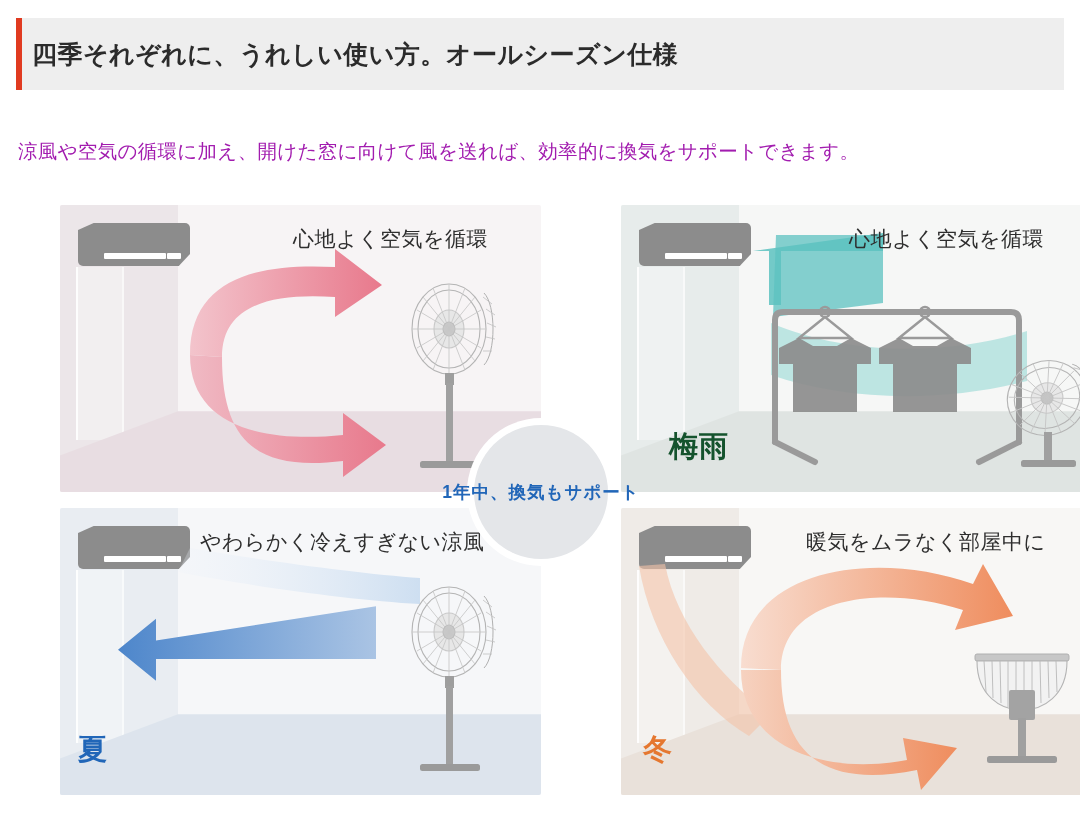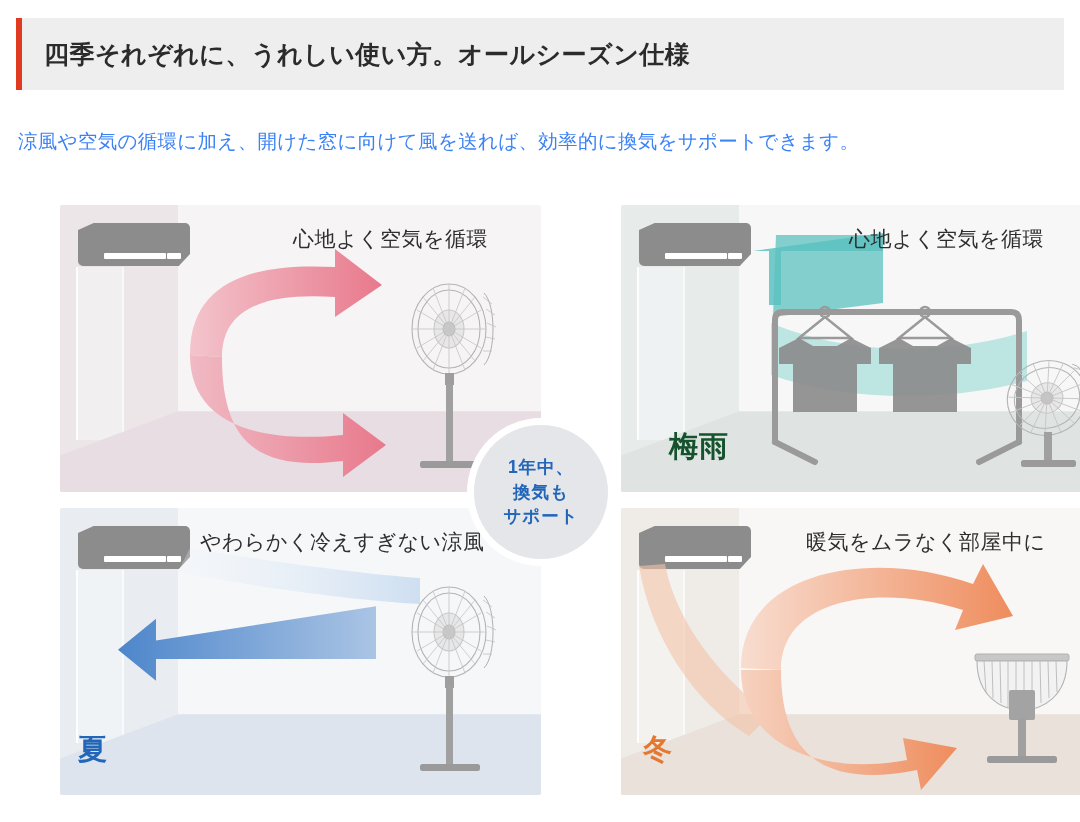"四季それぞれに、うれしい使い方。オールシーズン仕様" .header-title { padding-left: 22px -> 10px }
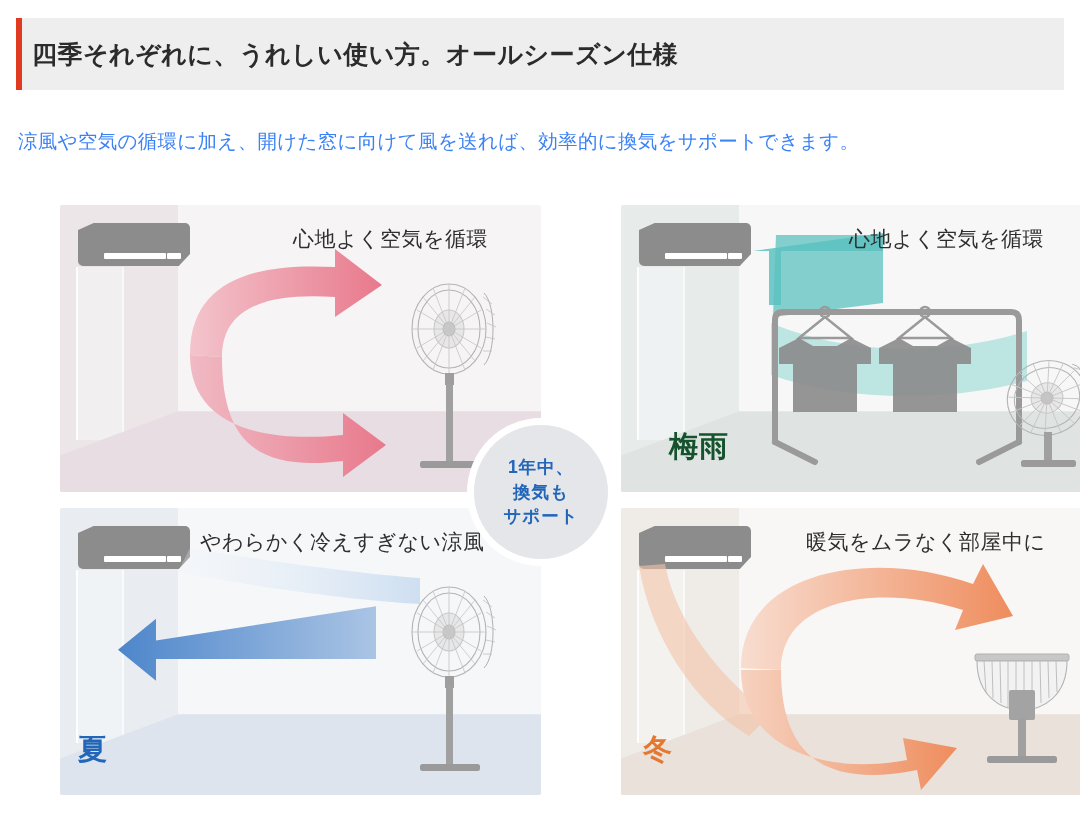"涼風や空気の循環に加え、開けた窓に向けて風を送れば、効率的に換気をサポートできま" .subtitle { color: #3b82f6 -> #a21caf; top: 128px -> 138px }
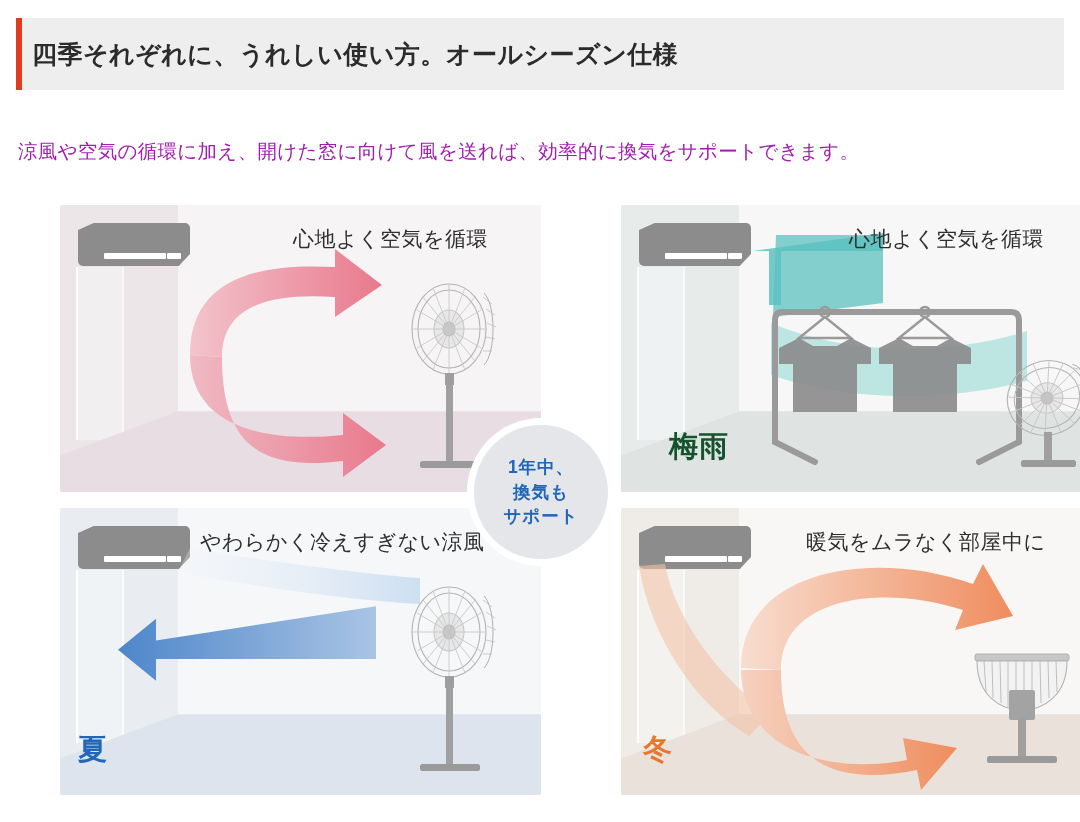"1年中、" .badge { flex-direction: column -> none }
